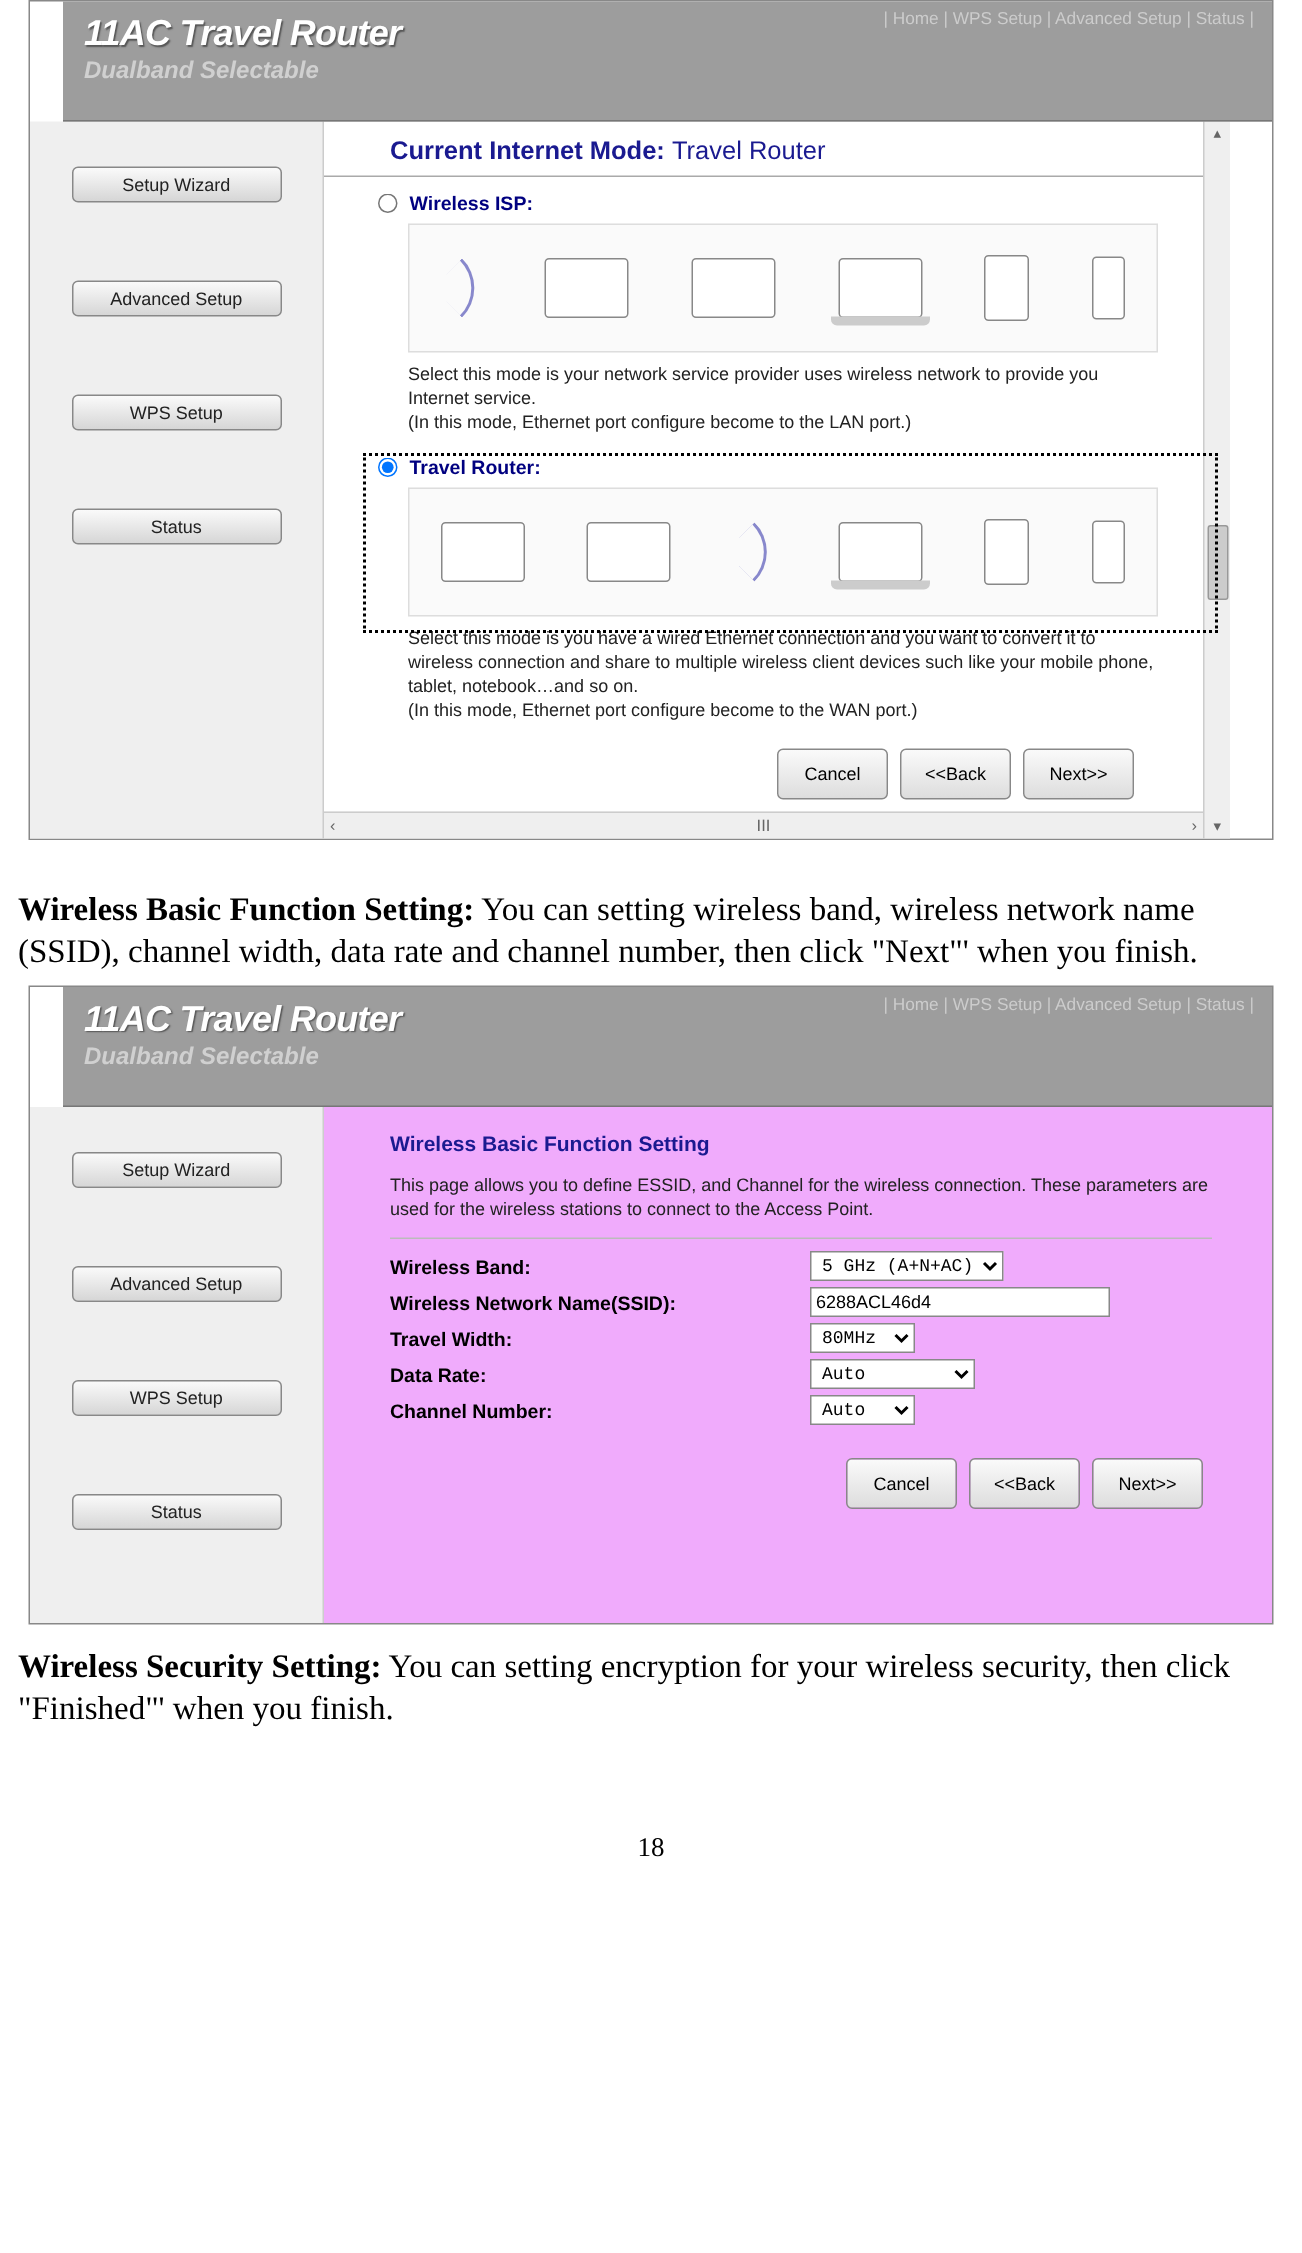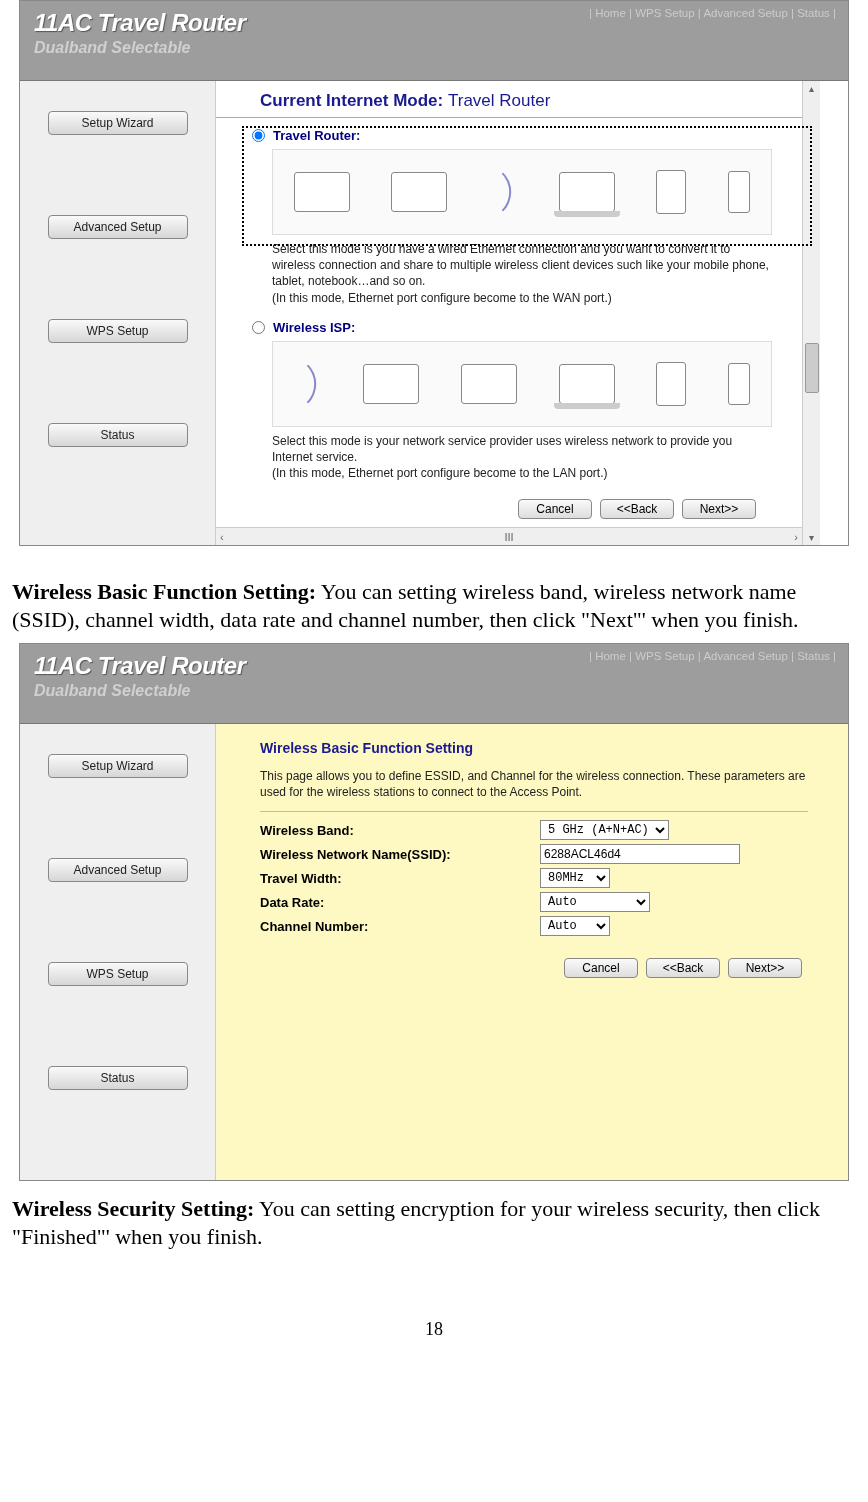"11AC Travel Router" .header { margin-left: none -> 22px }
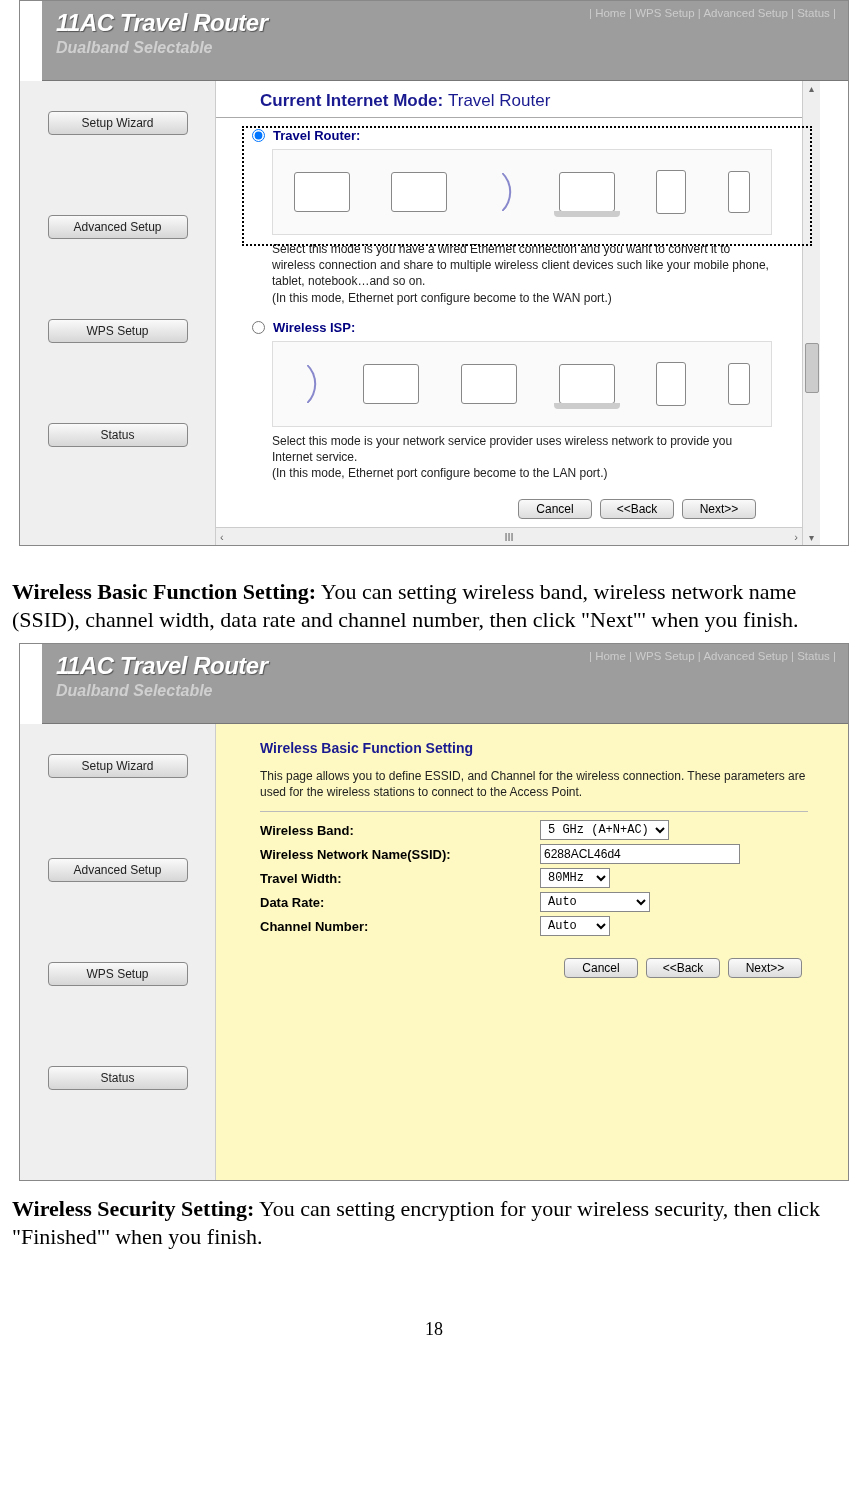"Setup Wizard" .side-btn-wrap { margin-bottom: 80px -> 52px }
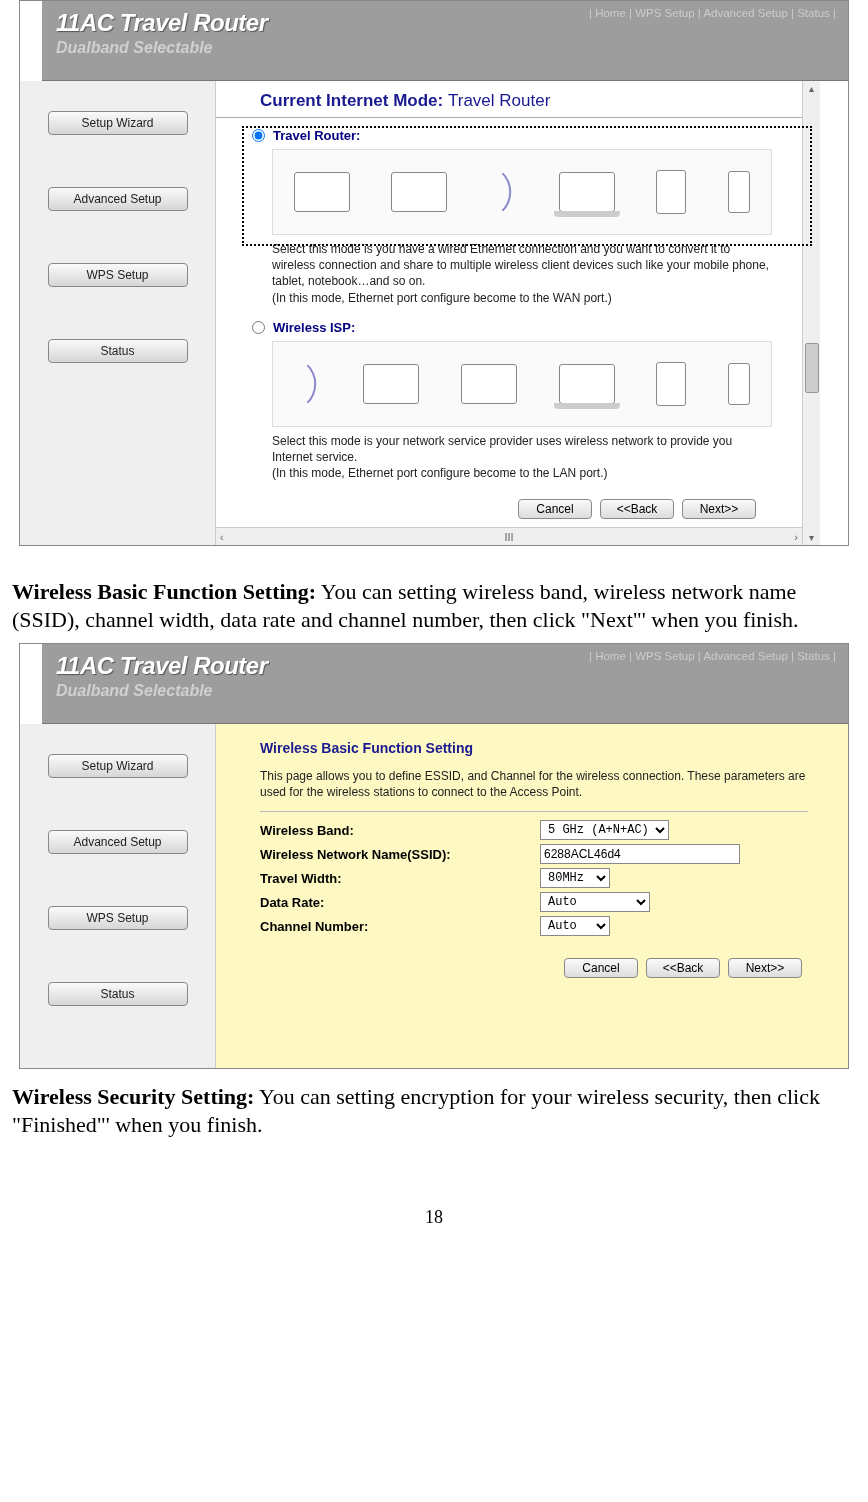"Travel Router:" div.mode-block { order: before "Wireless ISP:" -> after "Wireless ISP:" }
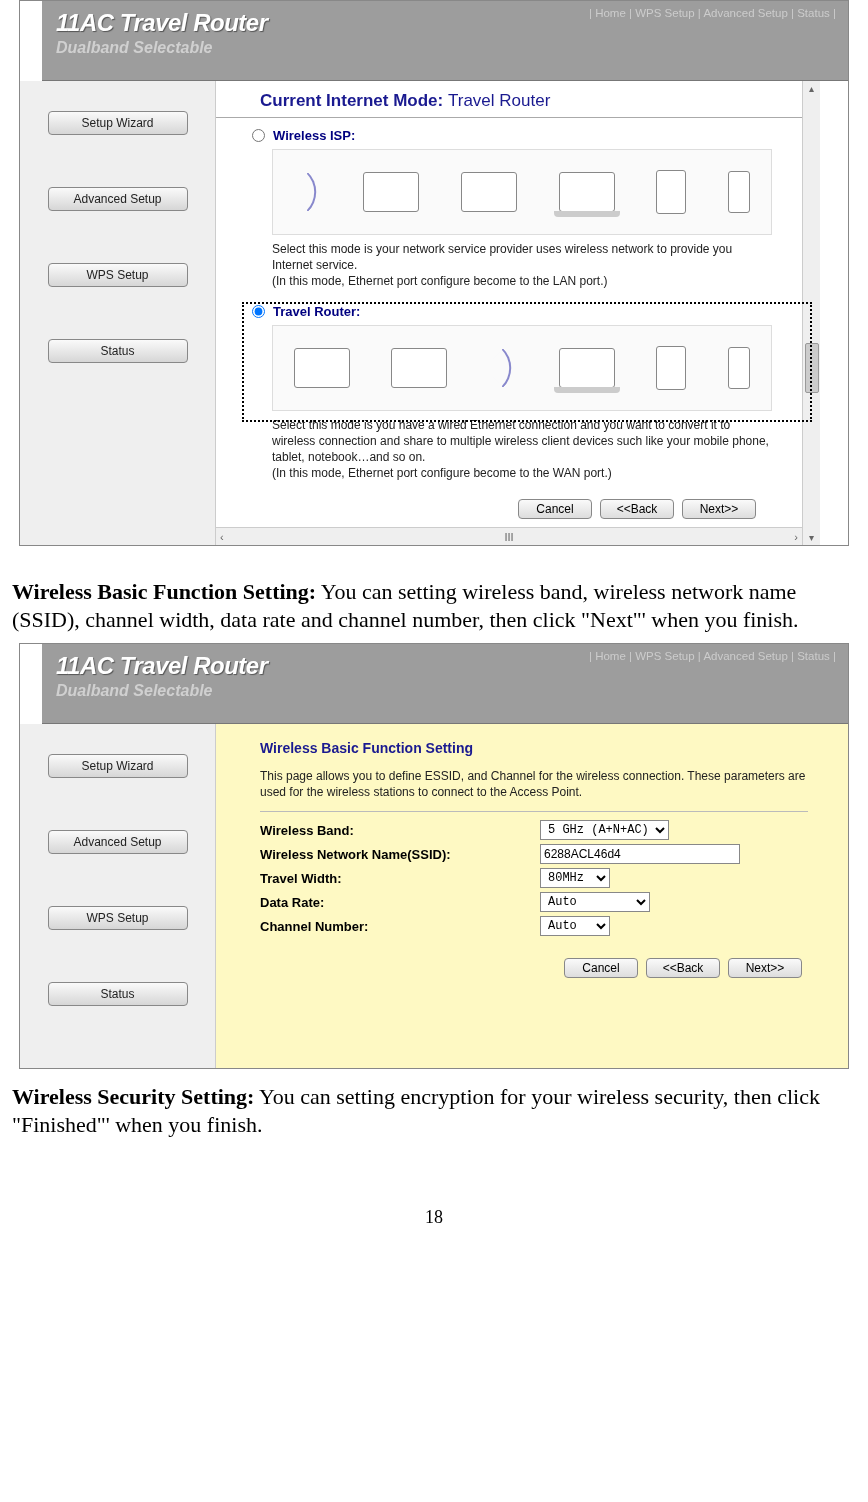"Cancel" .btn { height: 20px -> 34px }
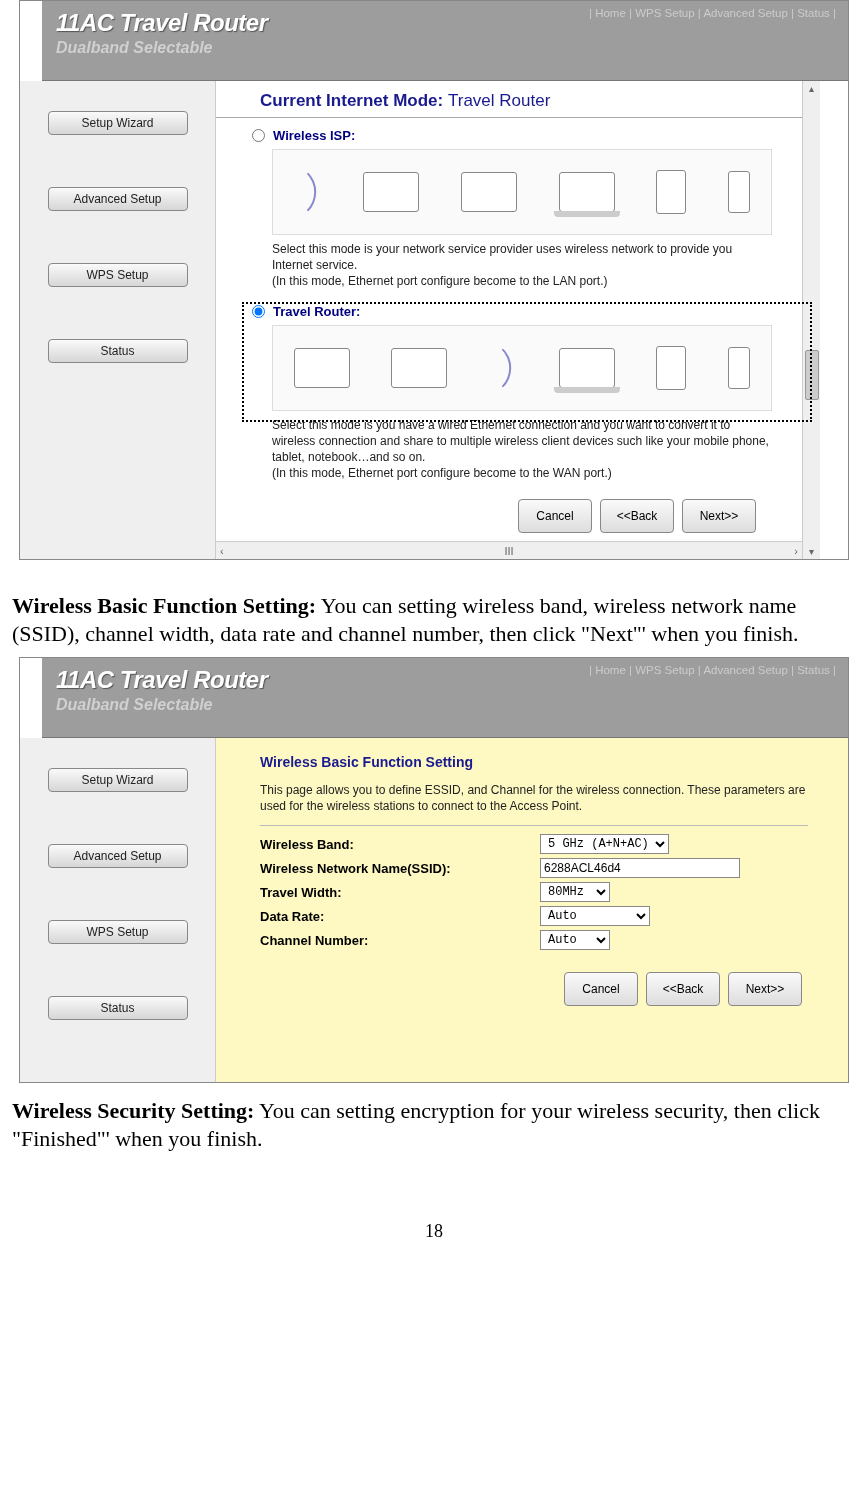"Wireless Basic Function Setting" .main { background: #fef9c3 -> #f0abfc }
